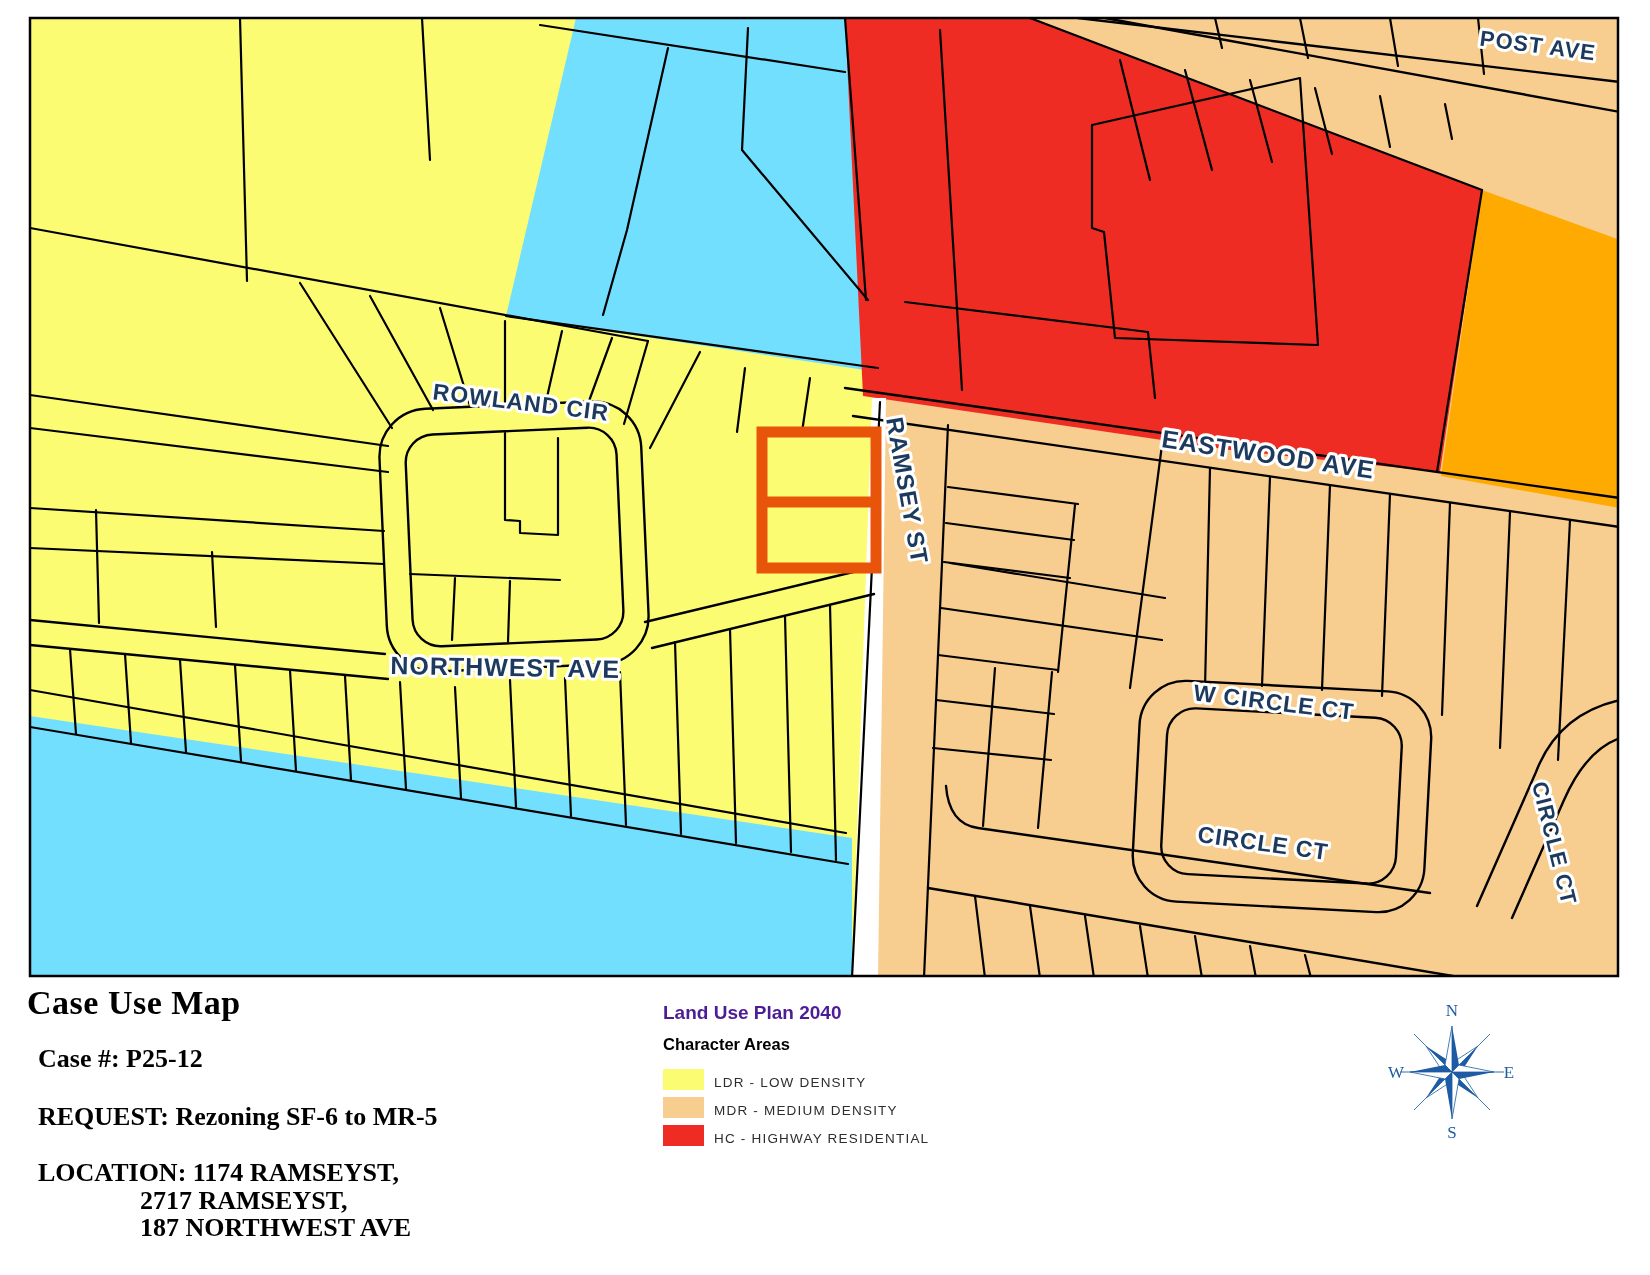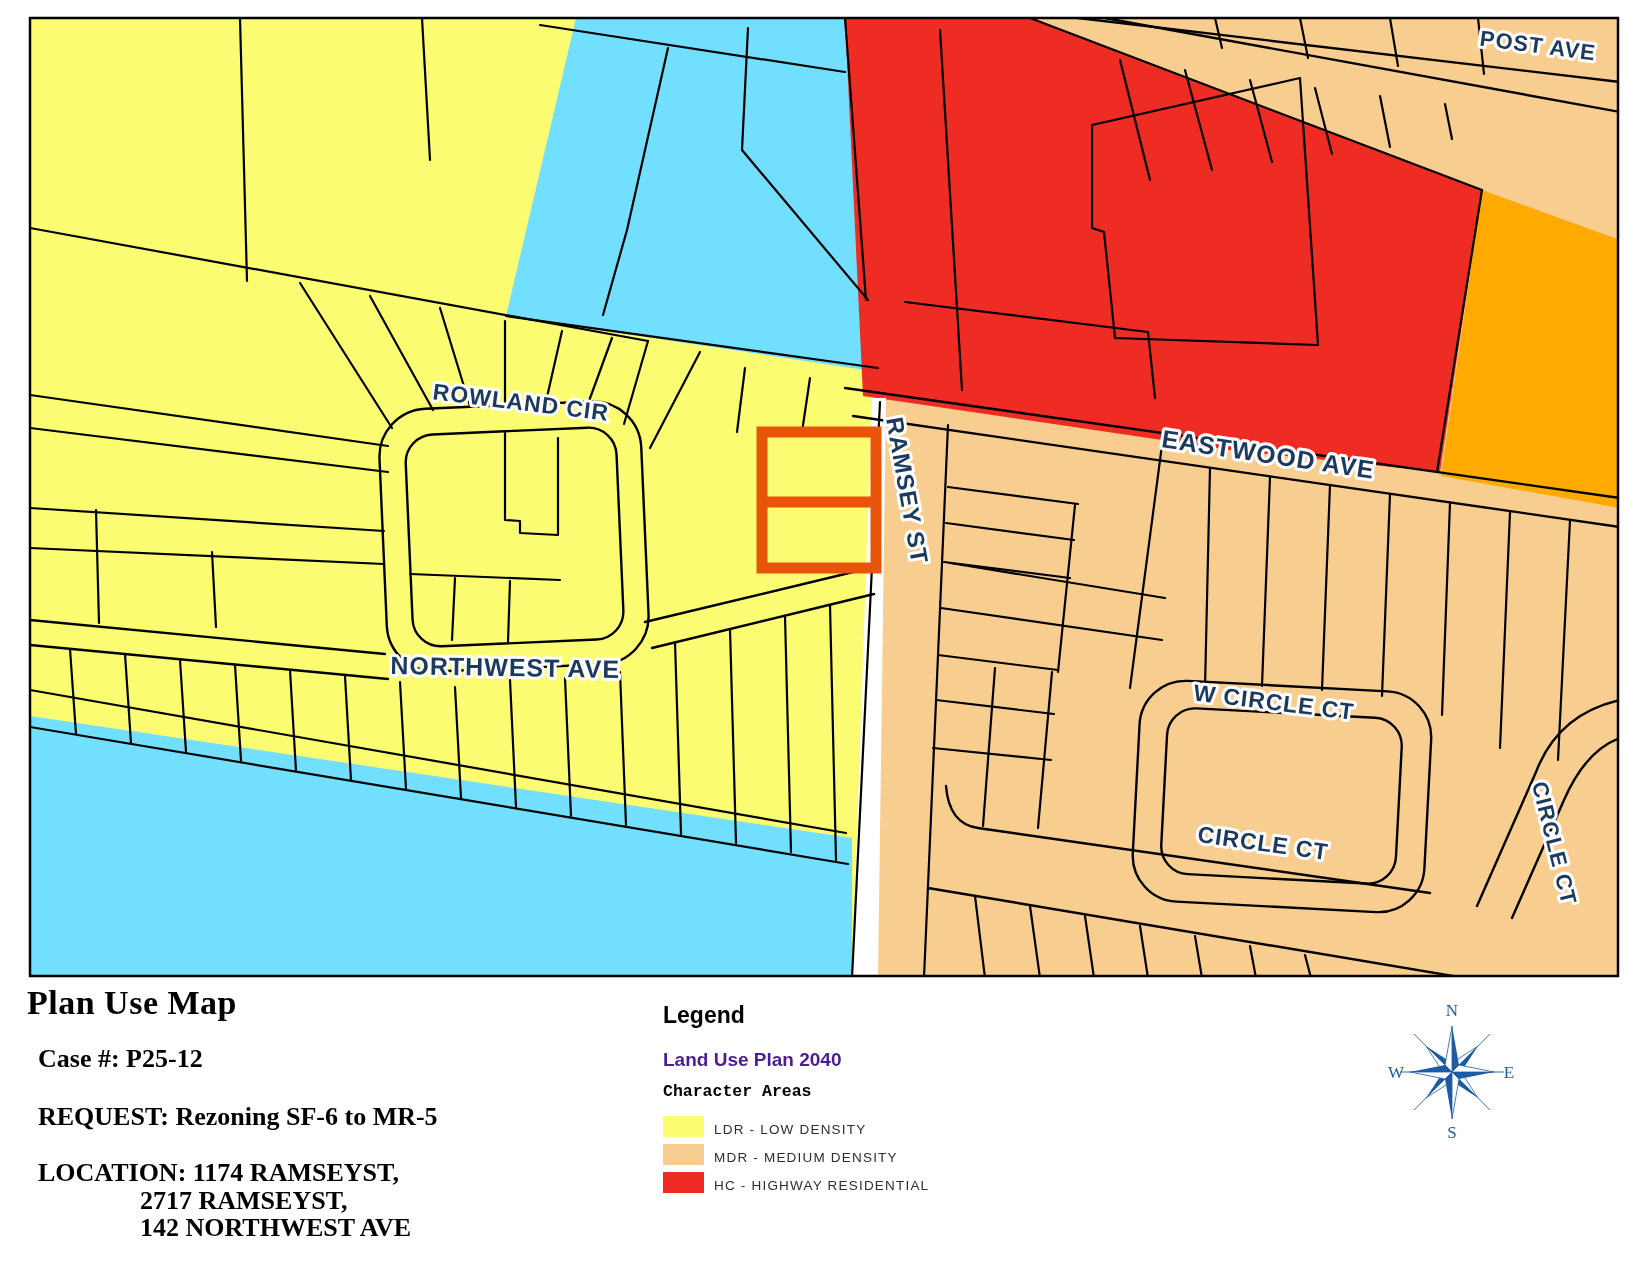"Plan Use Map" div.map-title { text: Plan -> Case }
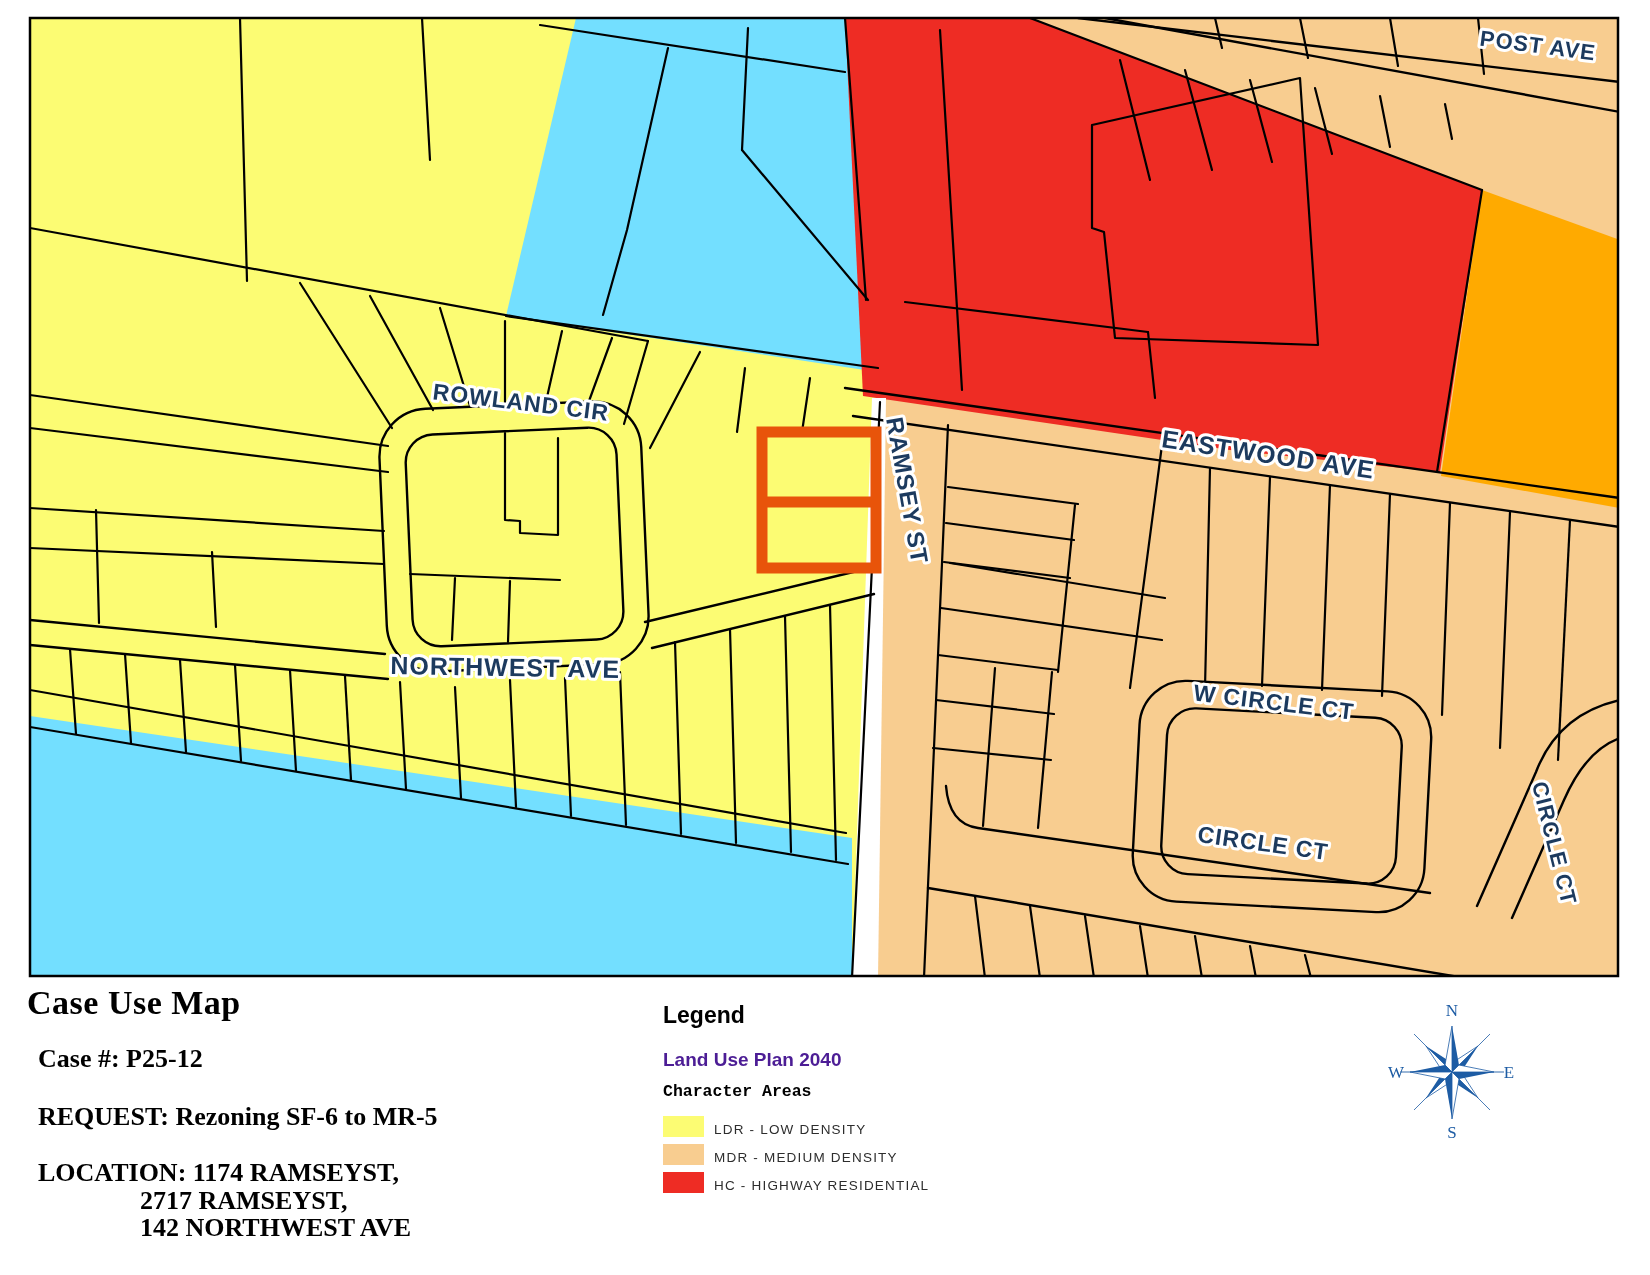"Legend" div.legend-heading { html: <div>Legend</div> -> none }
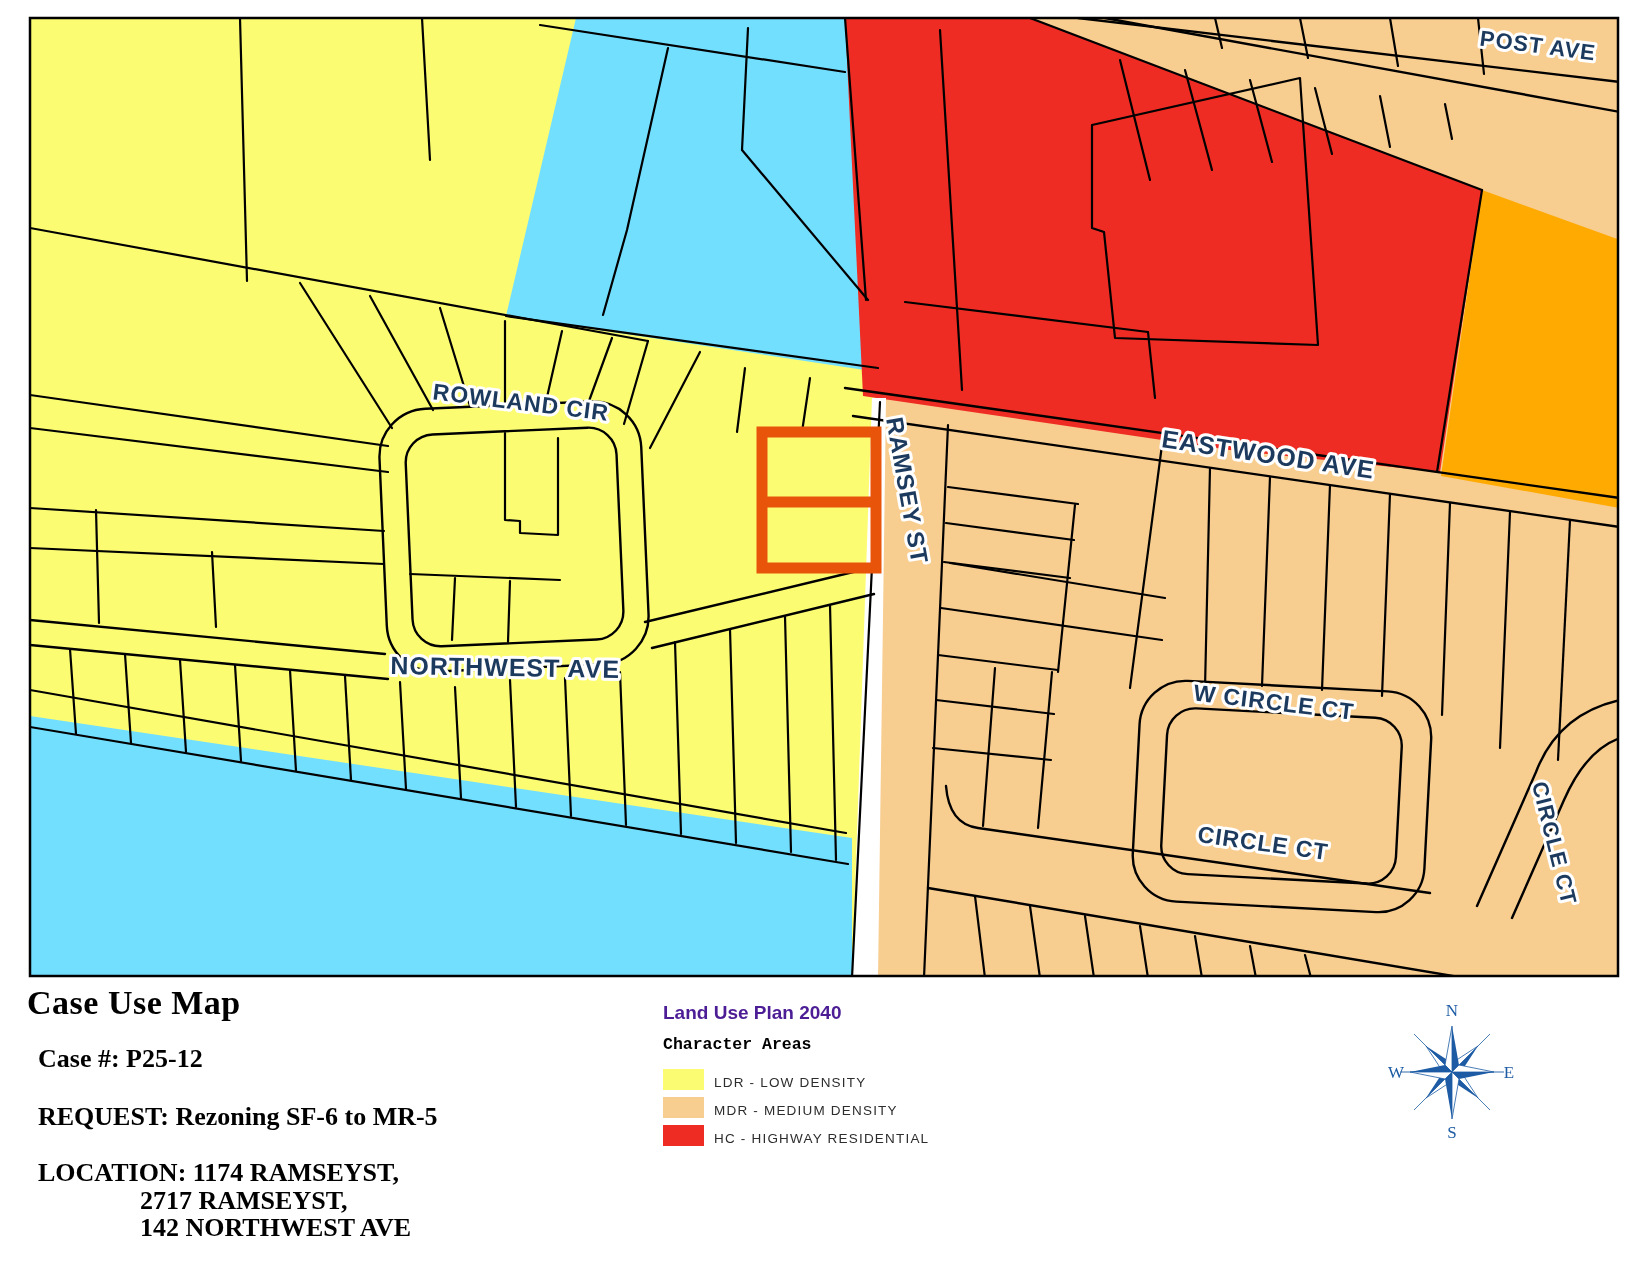"Character Areas" .legend-group { font-family: Liberation Mono, monospace -> none }
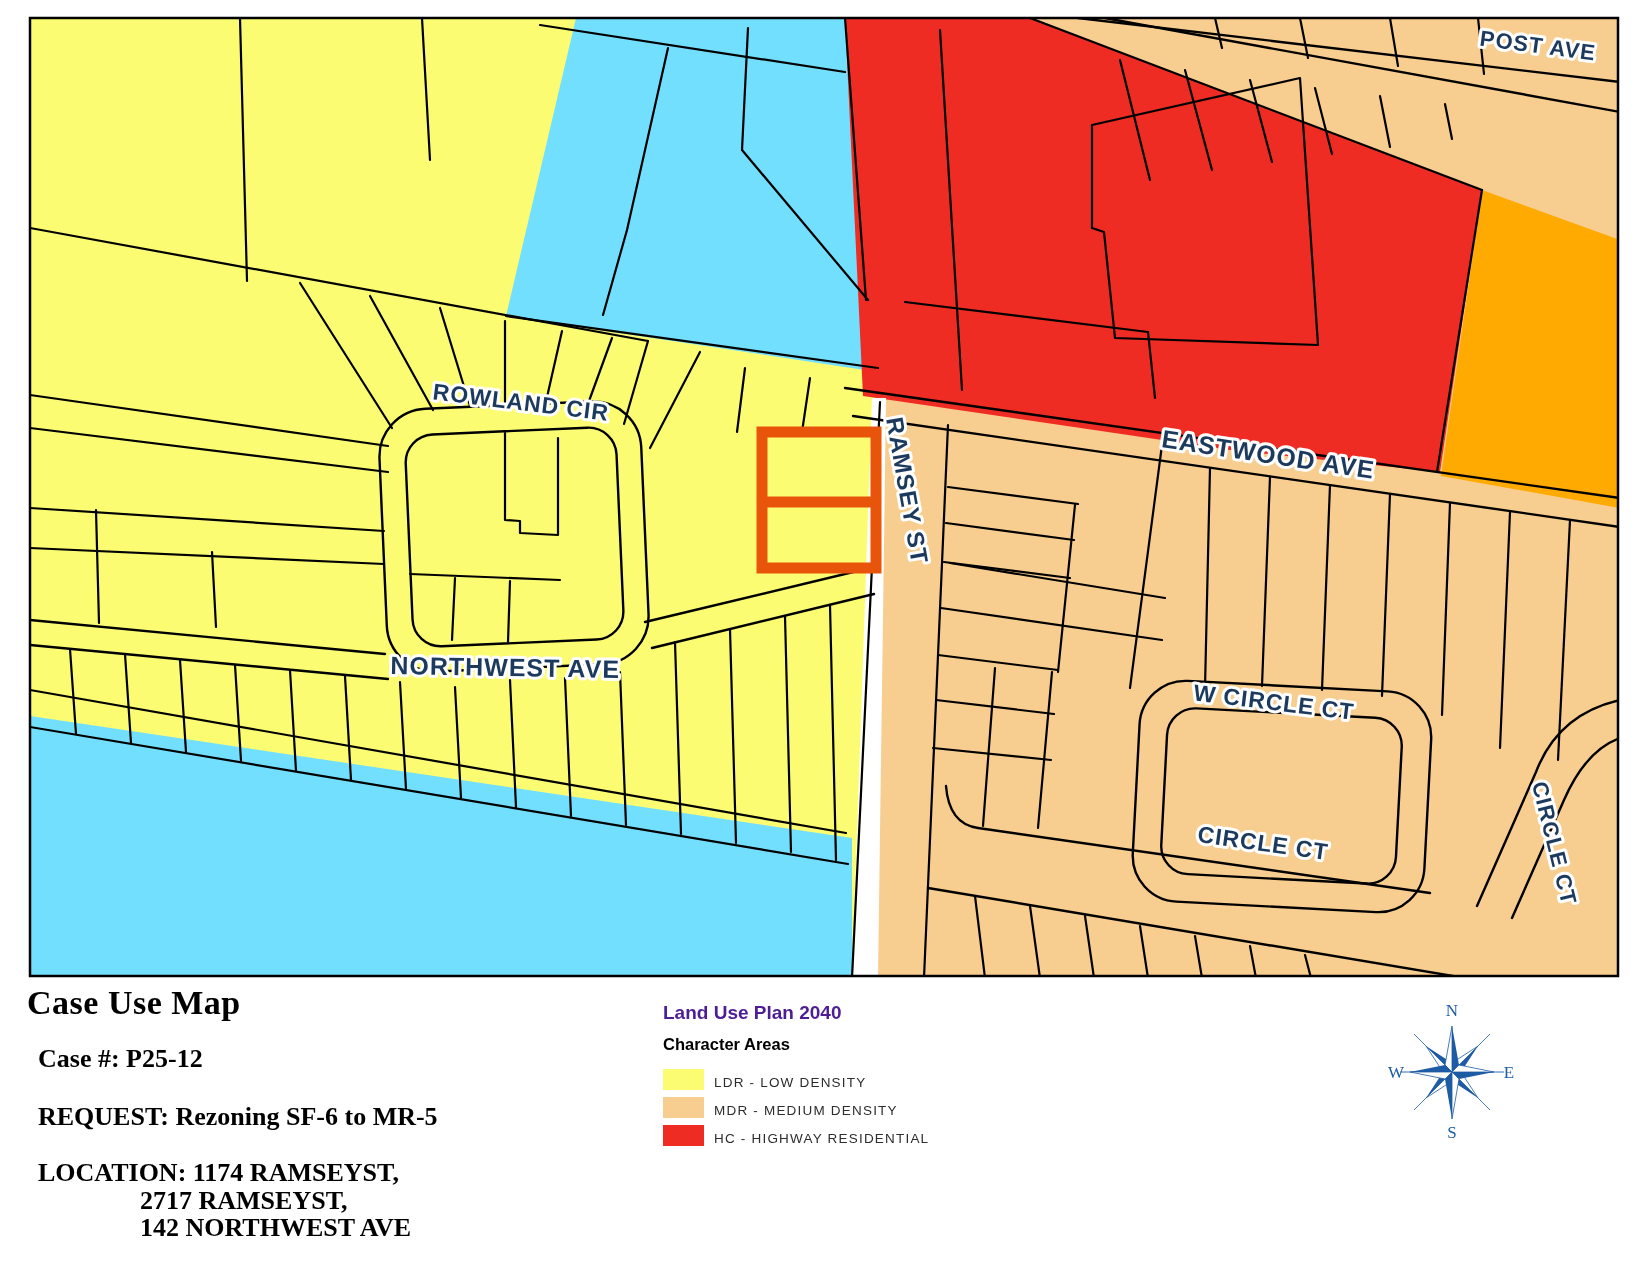"142 NORTHWEST AVE" div.loc-line3 { text: 142 -> 187 }
